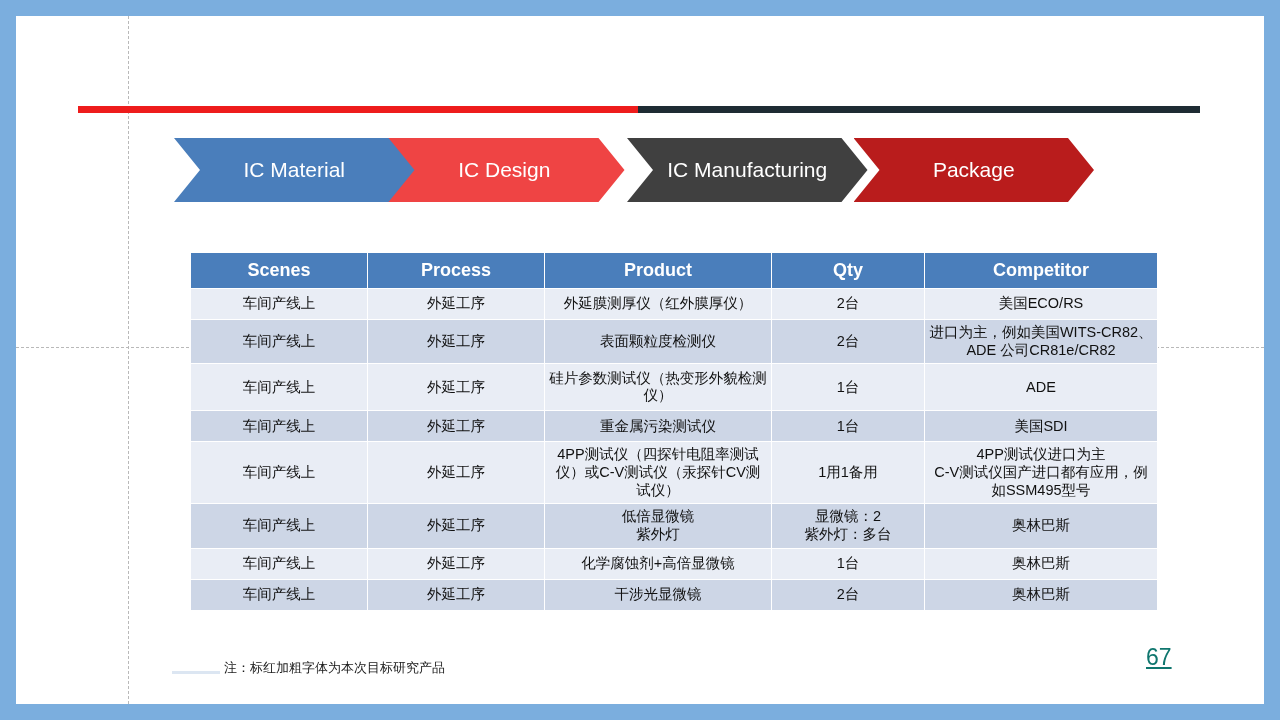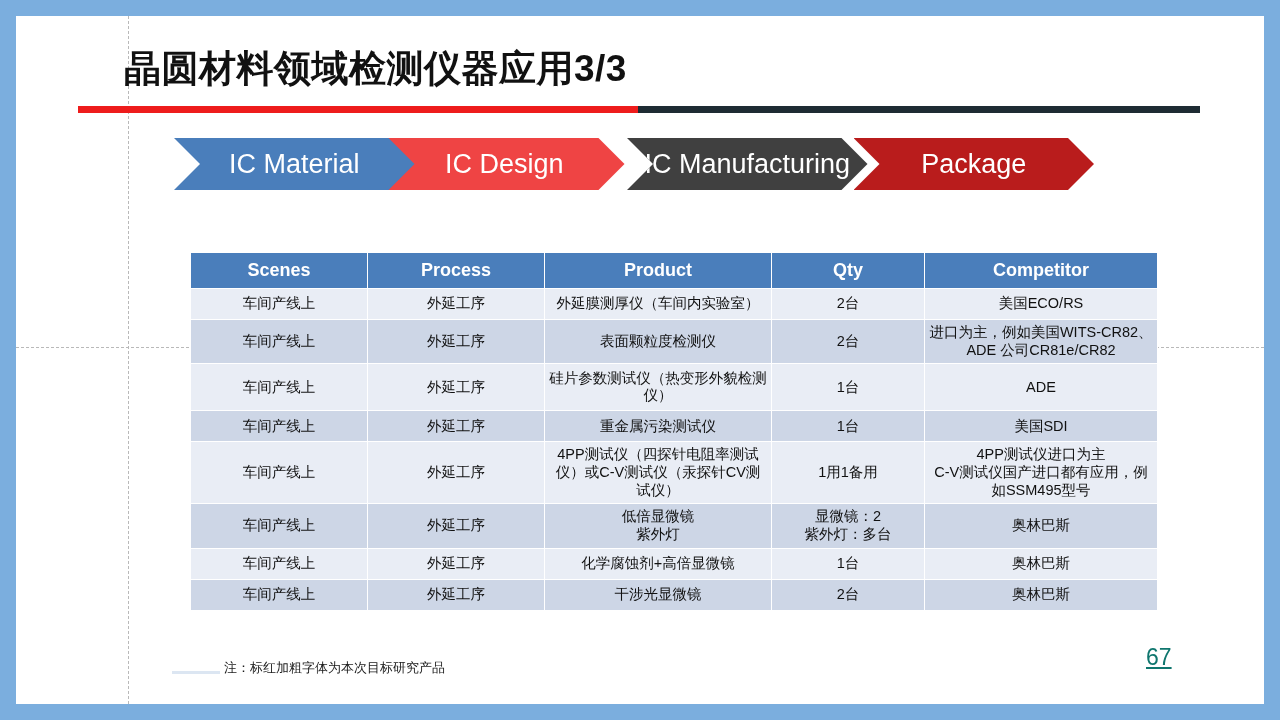"晶圆材料领域检测仪器应用3/3" div { html: <div>晶圆材料领域检测仪器应用3/3</div> -> none }
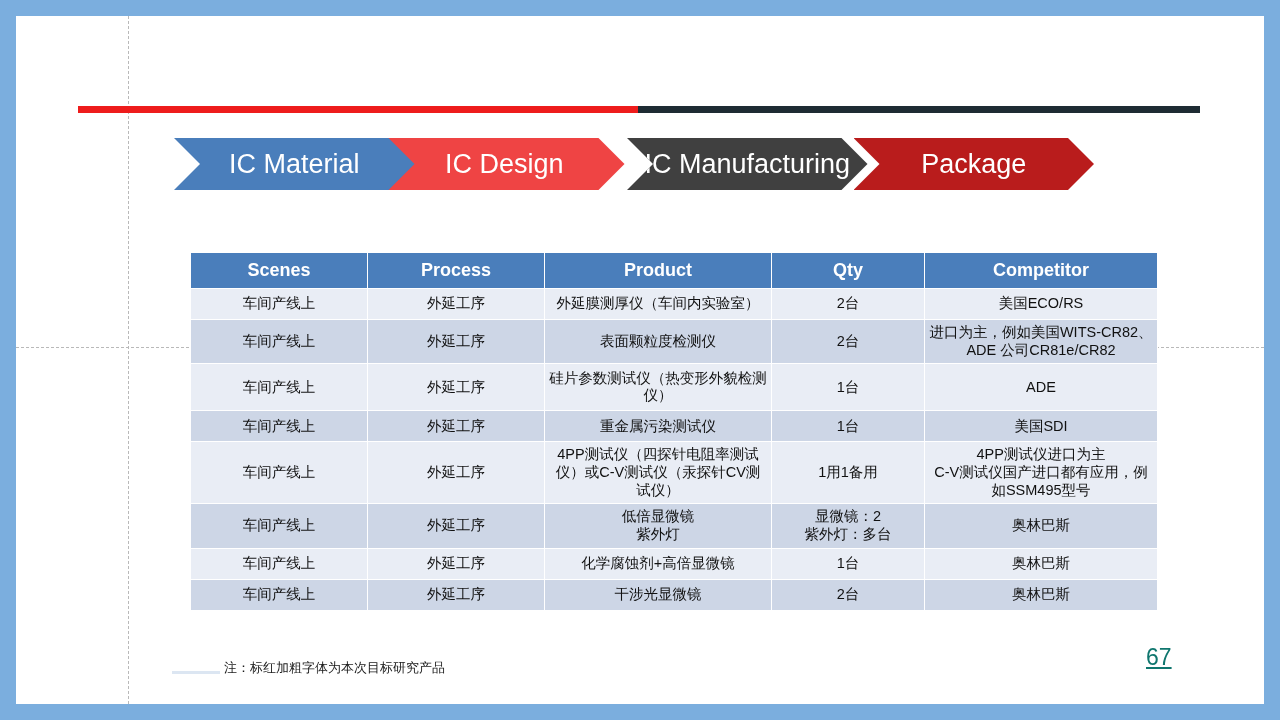"IC Material" .chev { font-size: 27px -> 21px; height: 52px -> 64px }
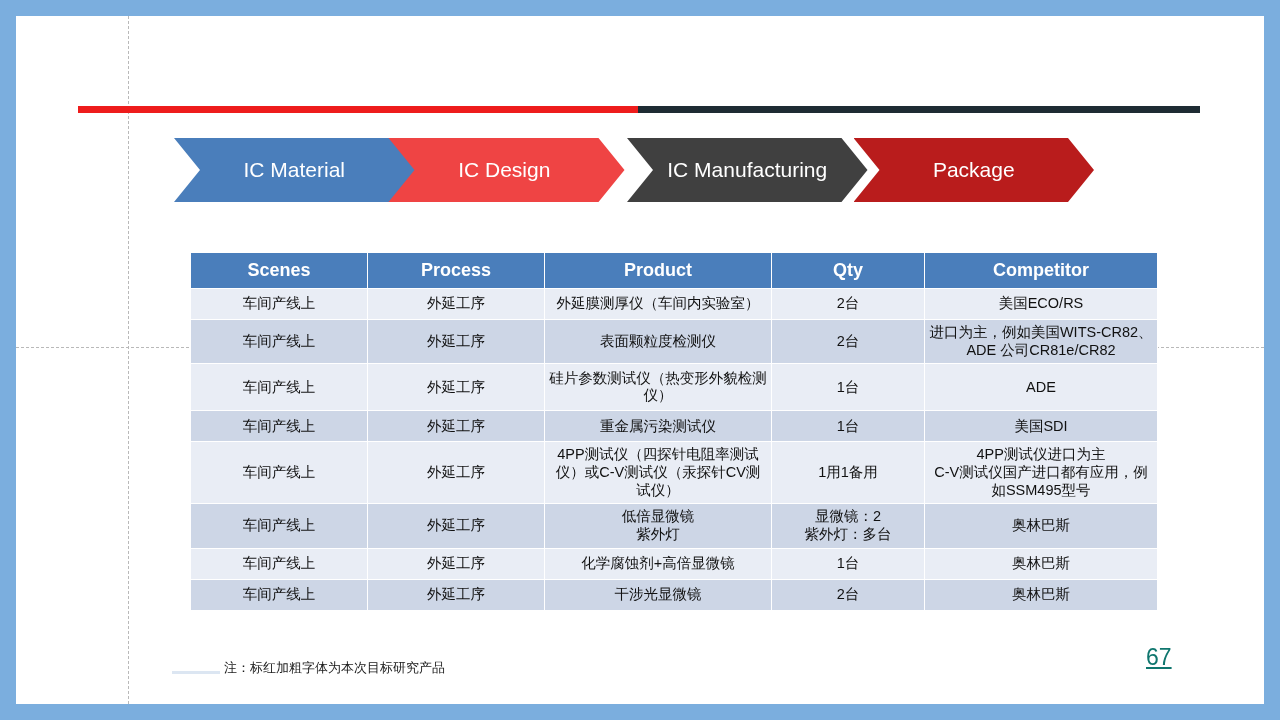"外延膜测厚仪（车间内实验室）" td { text: 车间内实验室 -> 红外膜厚仪 }
